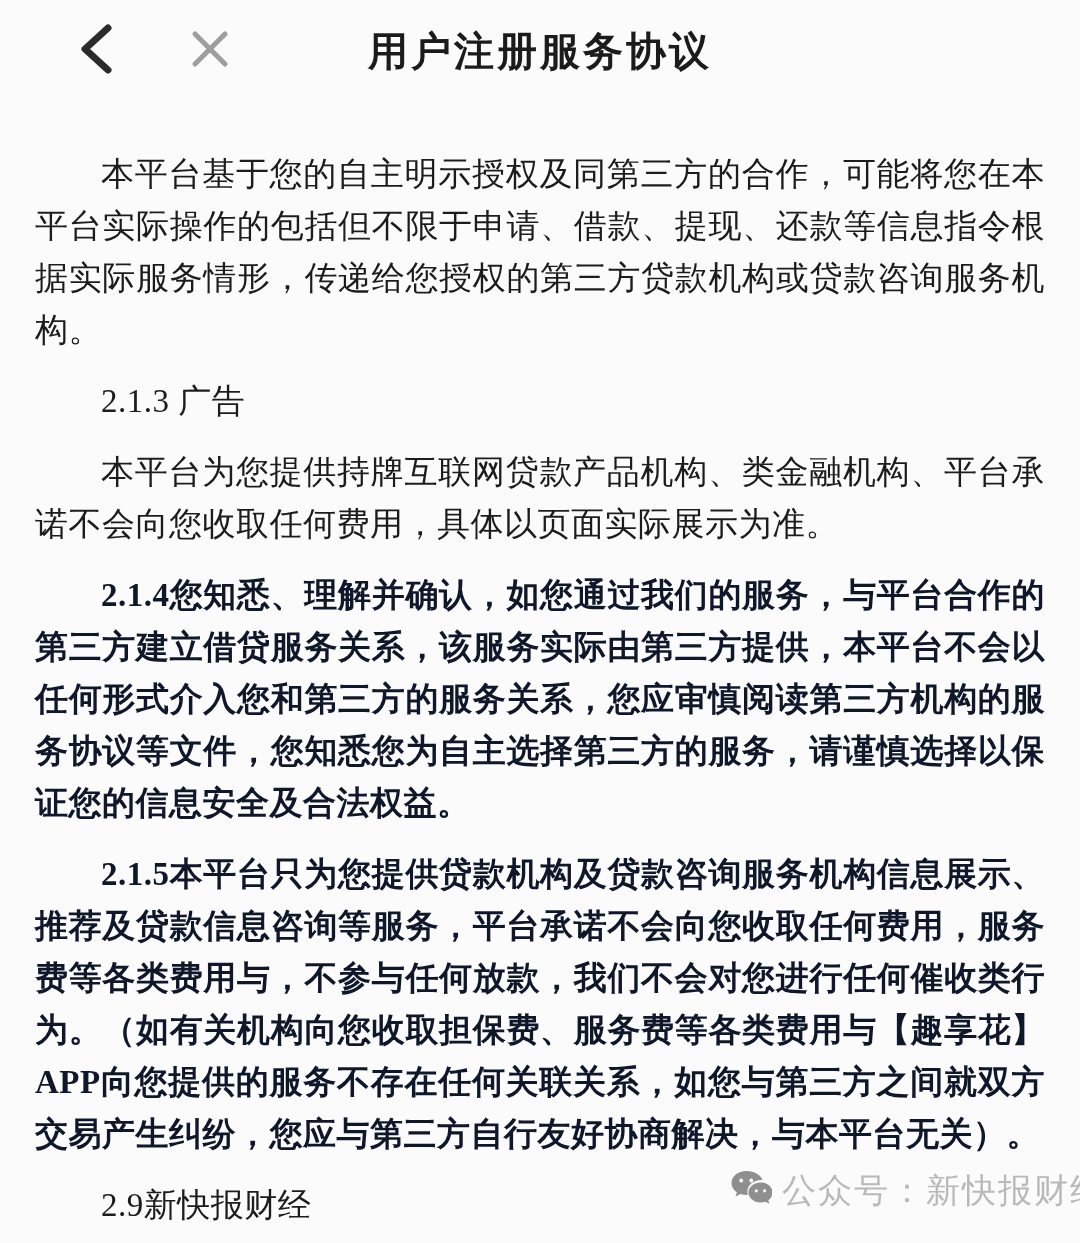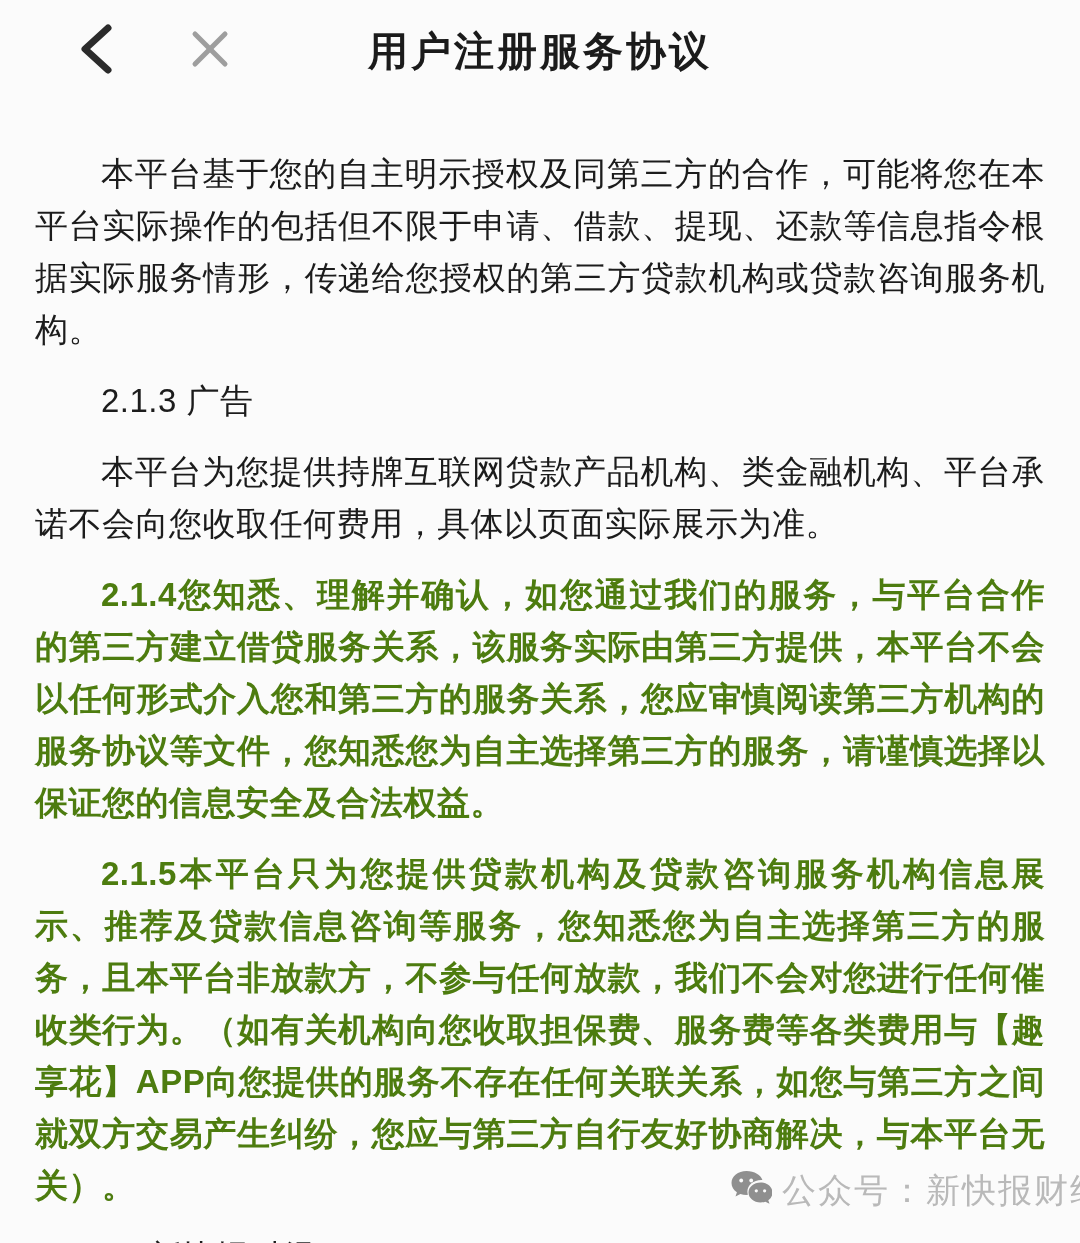"2.1.3" .serif { font-family: Liberation Sans, sans-serif -> Liberation Serif, serif }
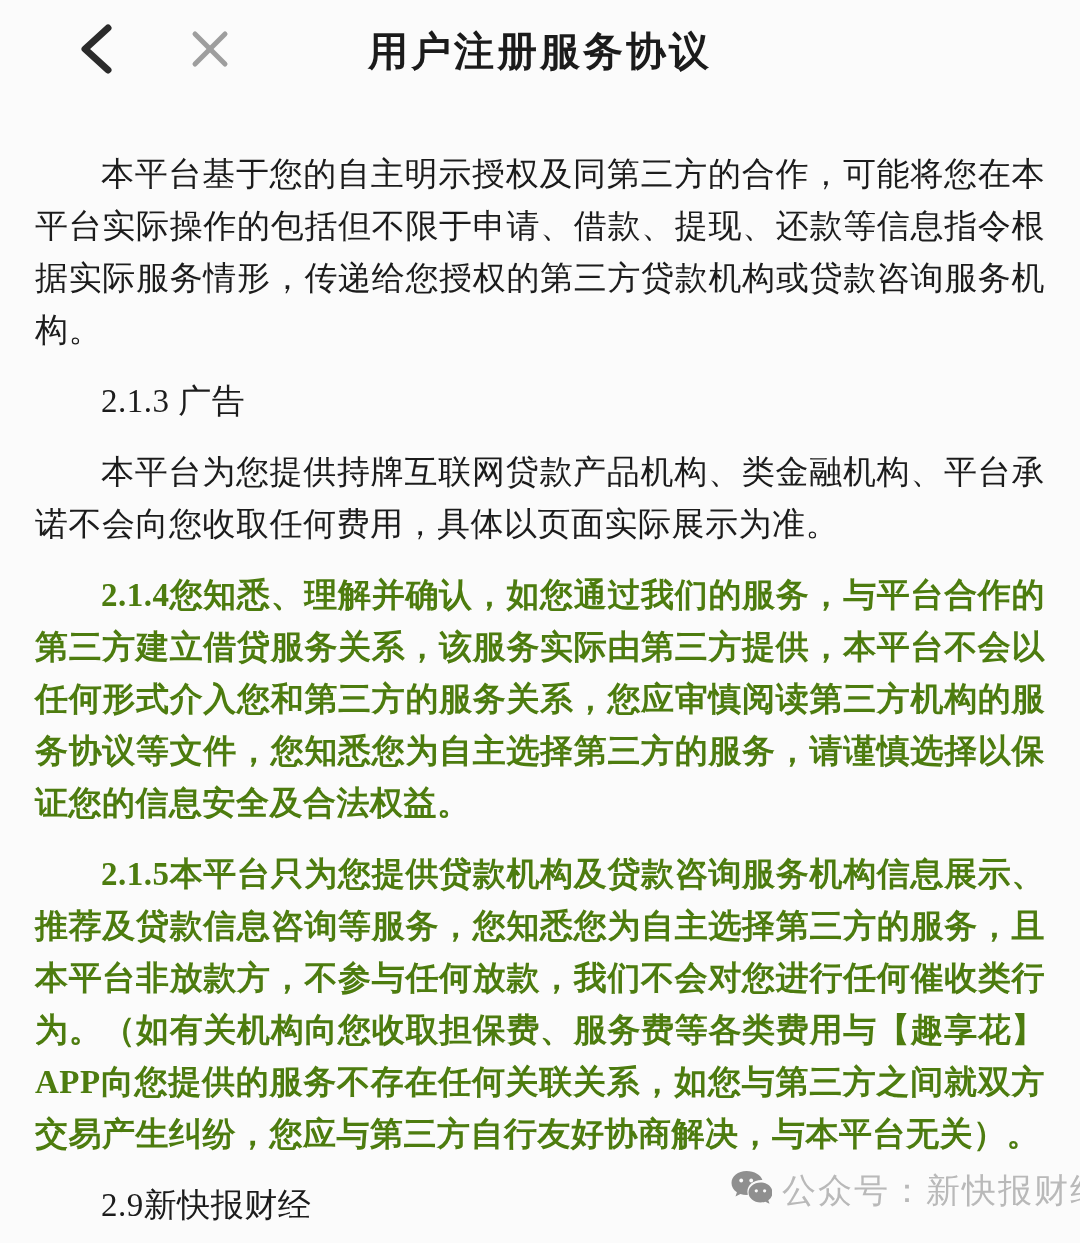"2.1.4您知悉、理解并确认，如您通过我们的服务，与平台合作的第三方建立借贷服务" .doc p.para.bold { color: #4d7c0f -> #0f172a }
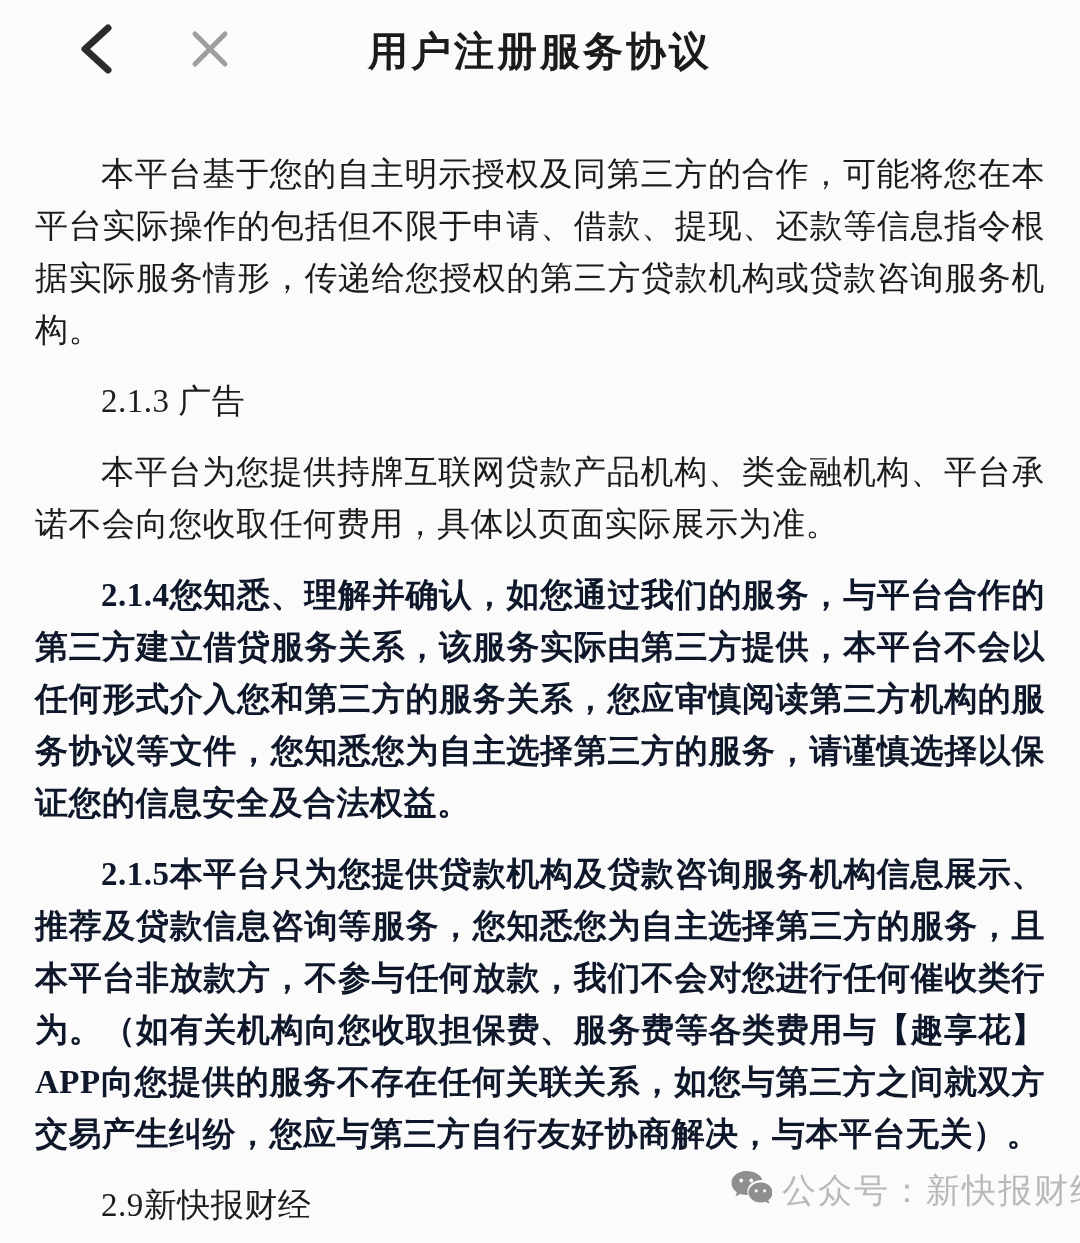"本平台只为您提供贷款机构及贷款咨询服务机构信息展示、推荐及贷款信息咨询等服务，您" span { text: 您知悉您为自主选择第三方的服务，且本平台非放款方 -> 平台承诺不会向您收取任何费用，服务费等各类费用与 }
